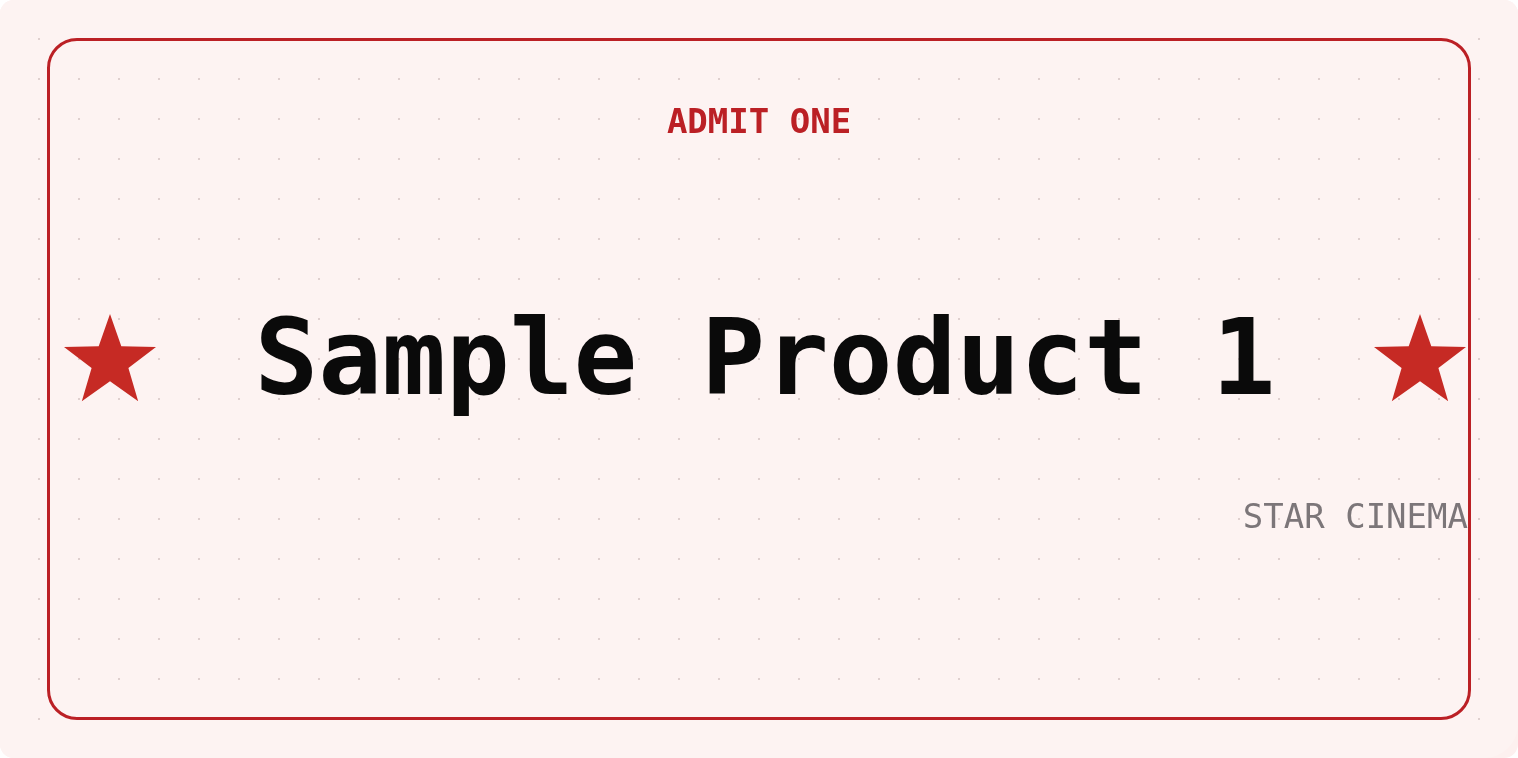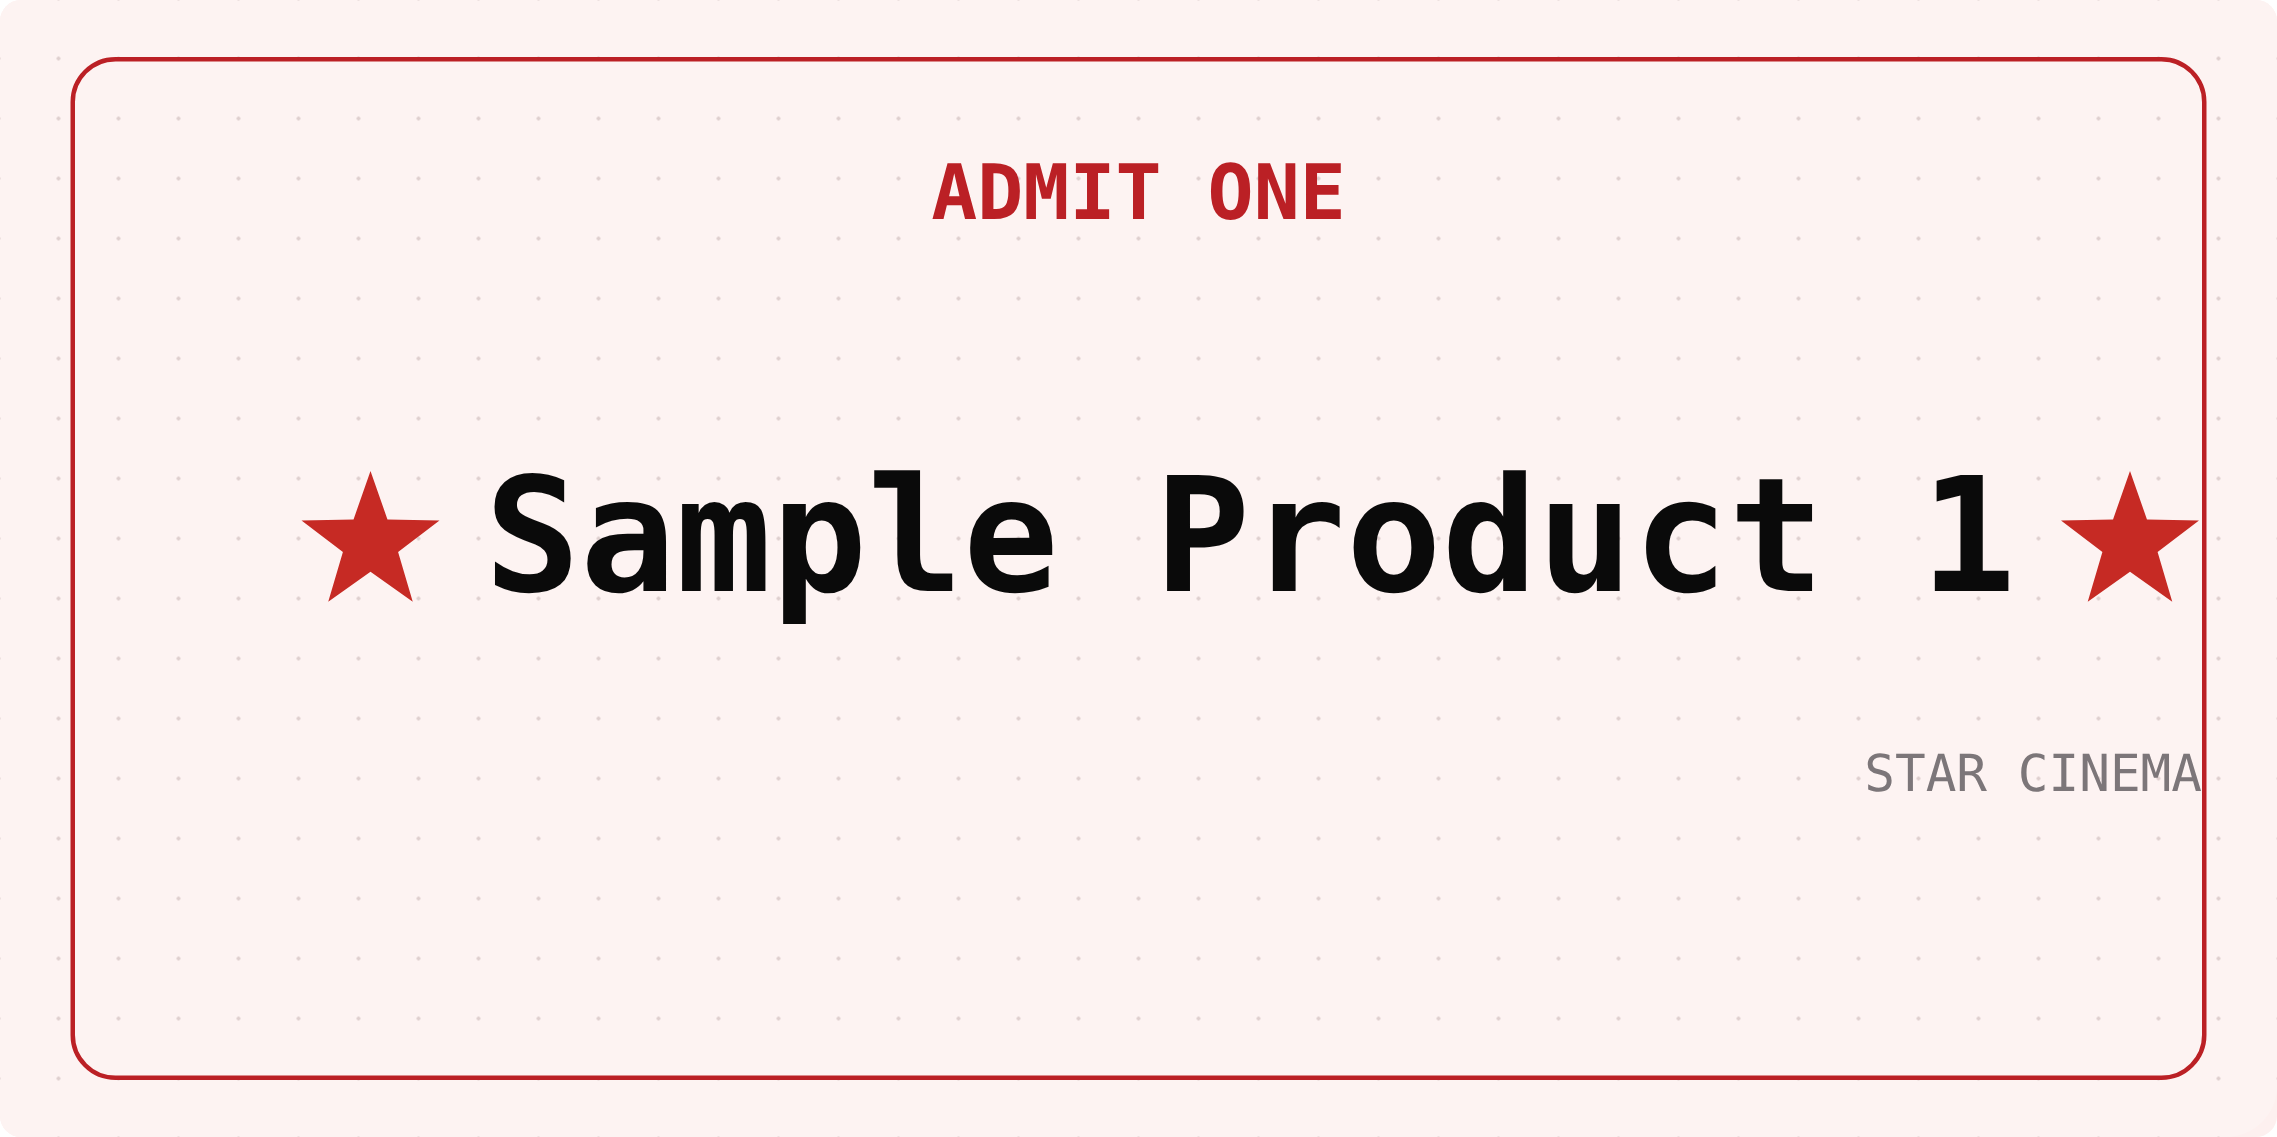"ADMIT ONE" #admit-one { font-size: 51px -> 34px }
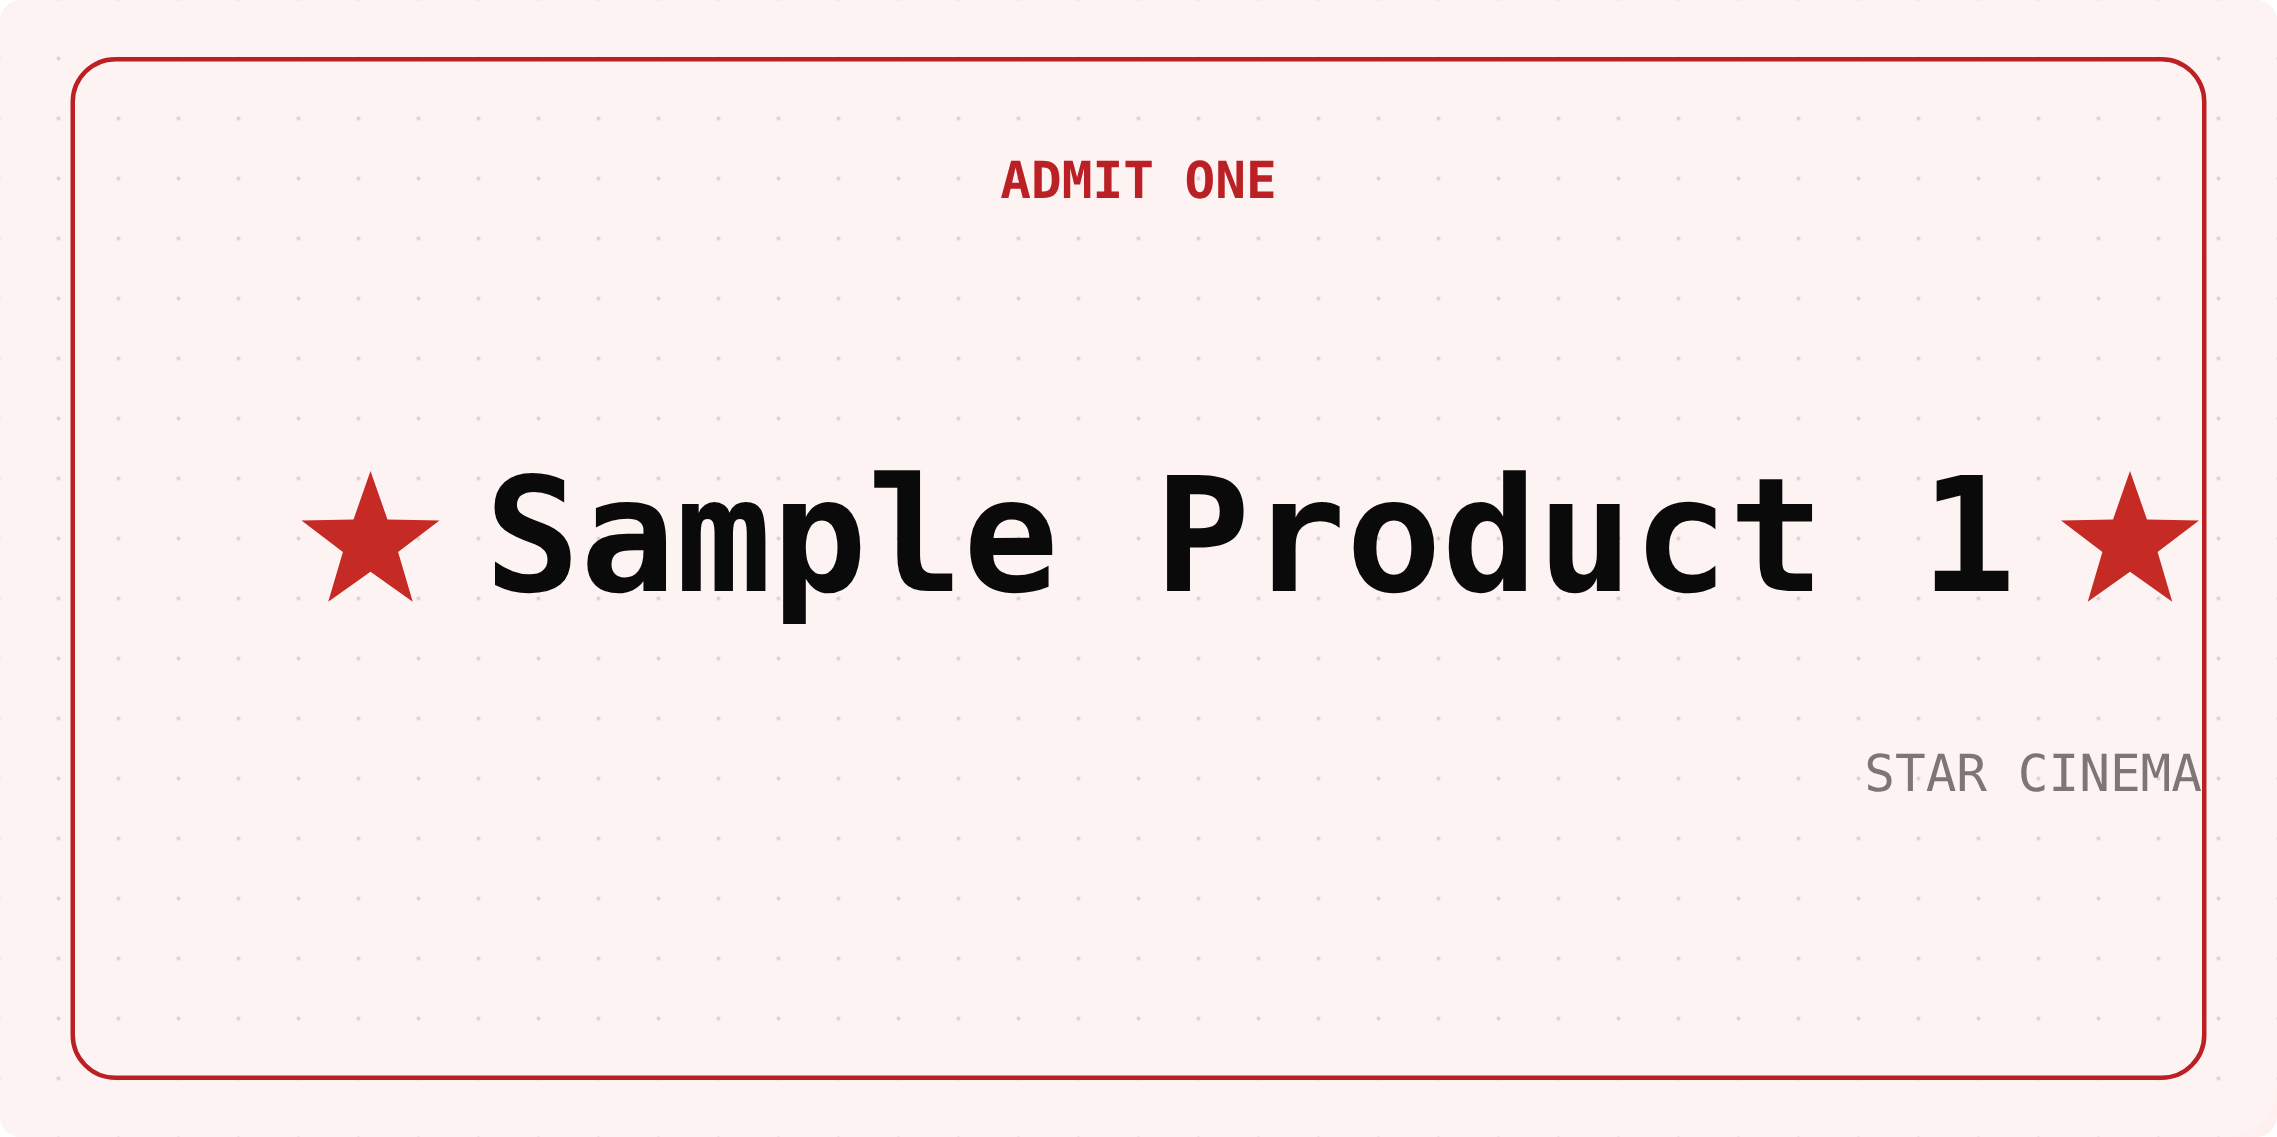"Sample Product 1" #title-row { justify-content: flex-end -> space-between }
